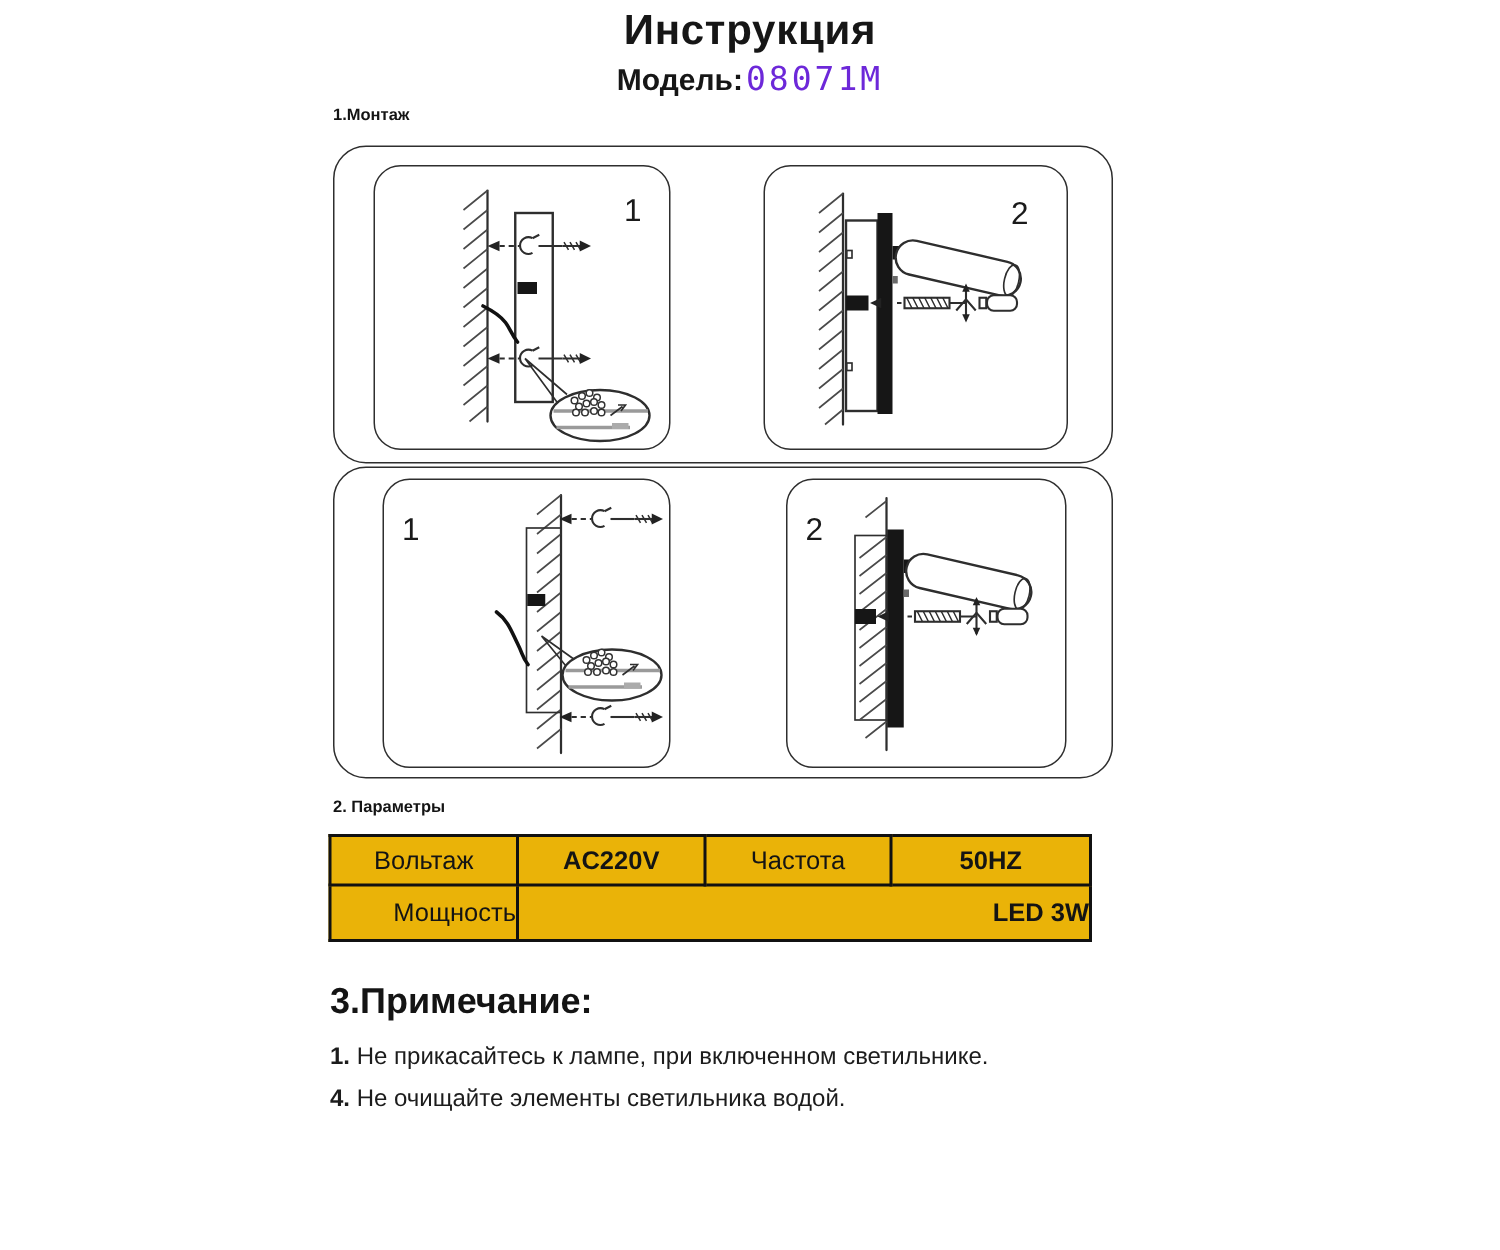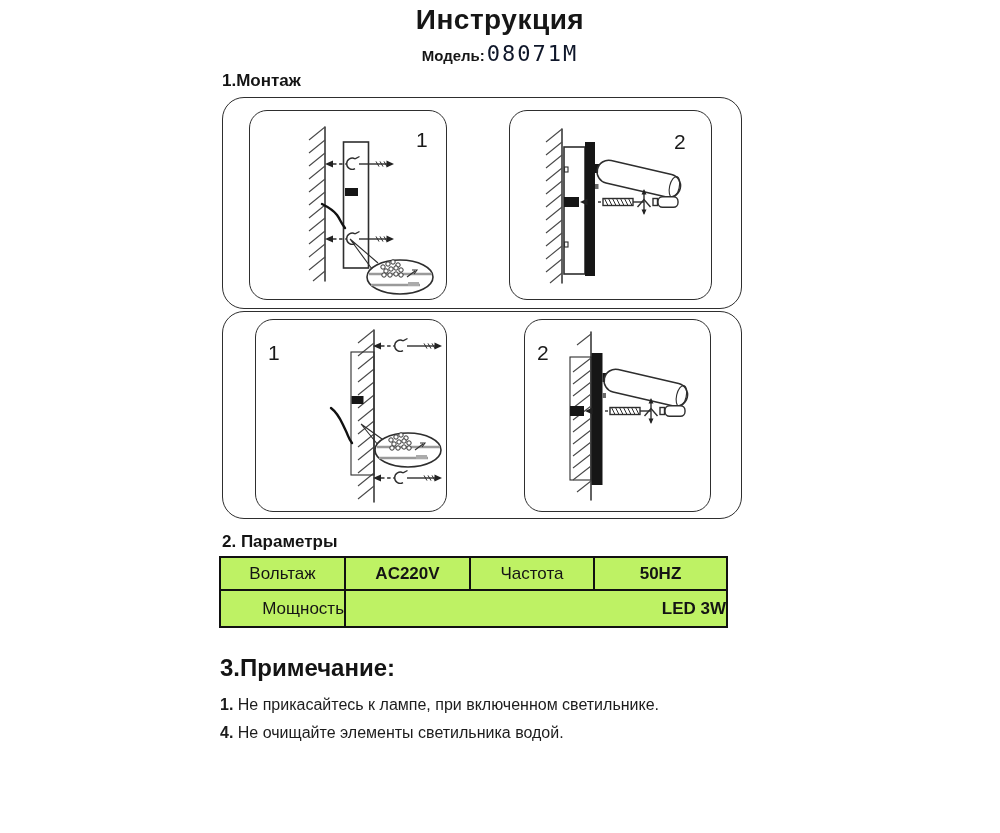"Модель:" .model-label { font-size: 15px -> 20px }
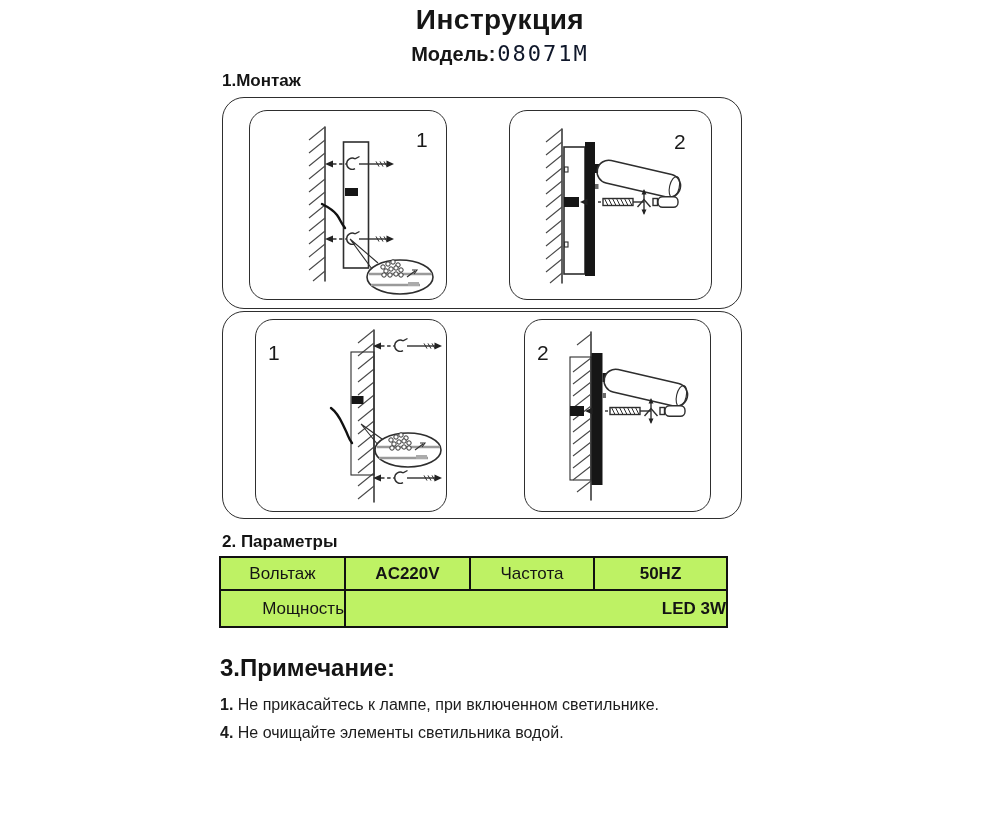"08071M" .model-value { color: #0f172a -> #6d28d9 }
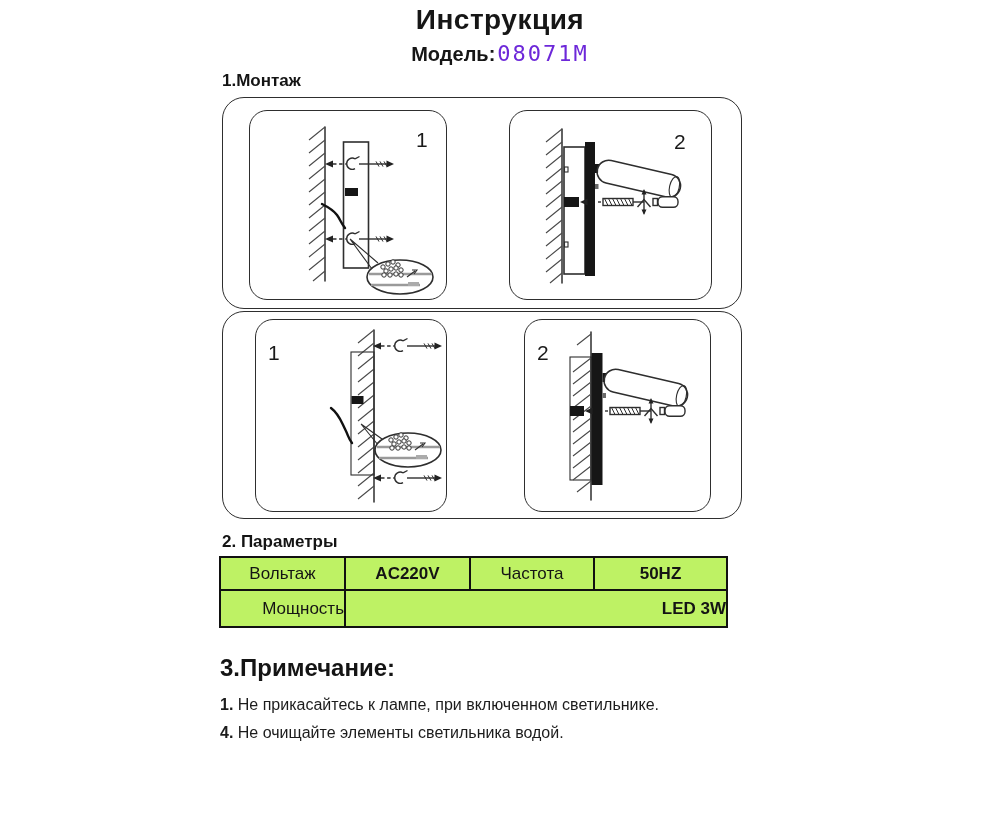"1.Монтаж" .sec-heading { font-size: 17px -> 11px }
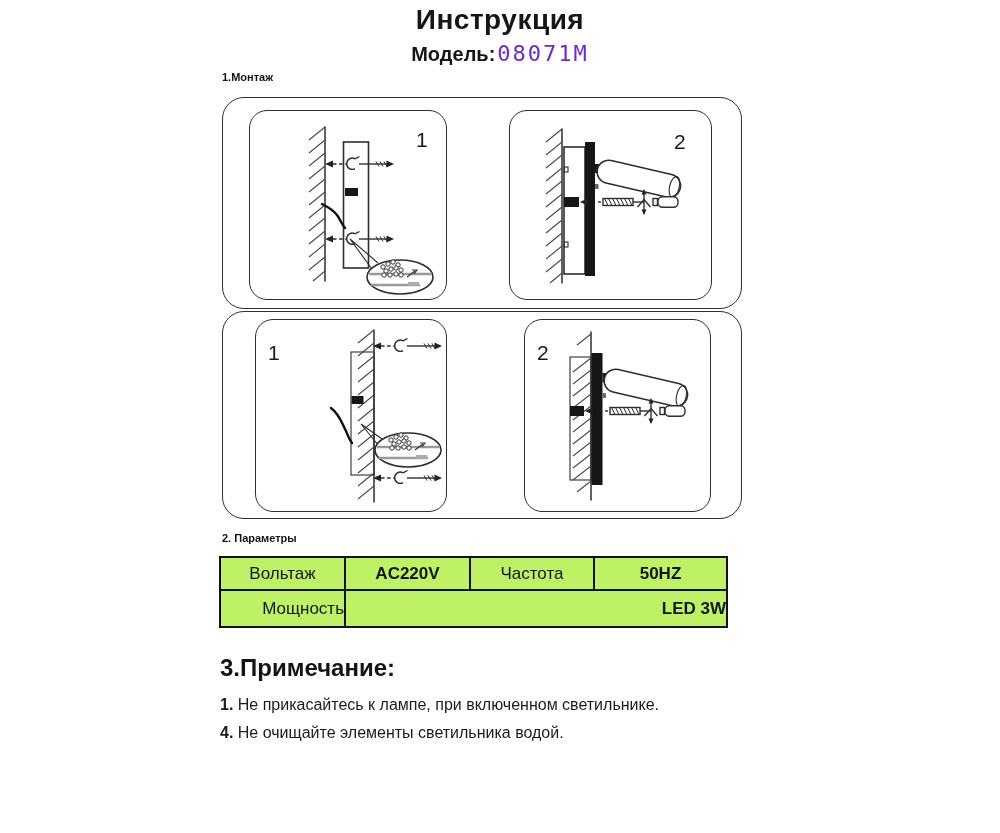"Вольтаж" table.params { background: #bef264 -> #eab308 }
